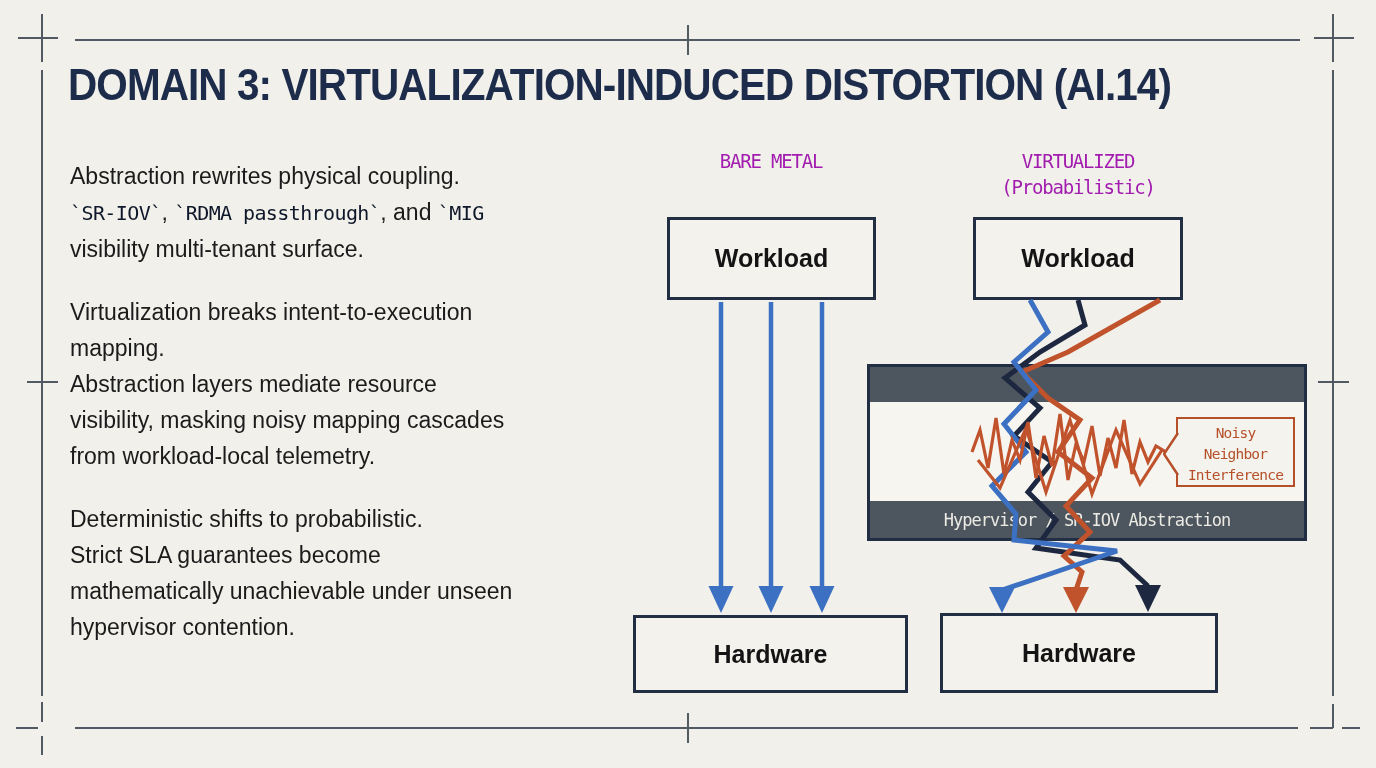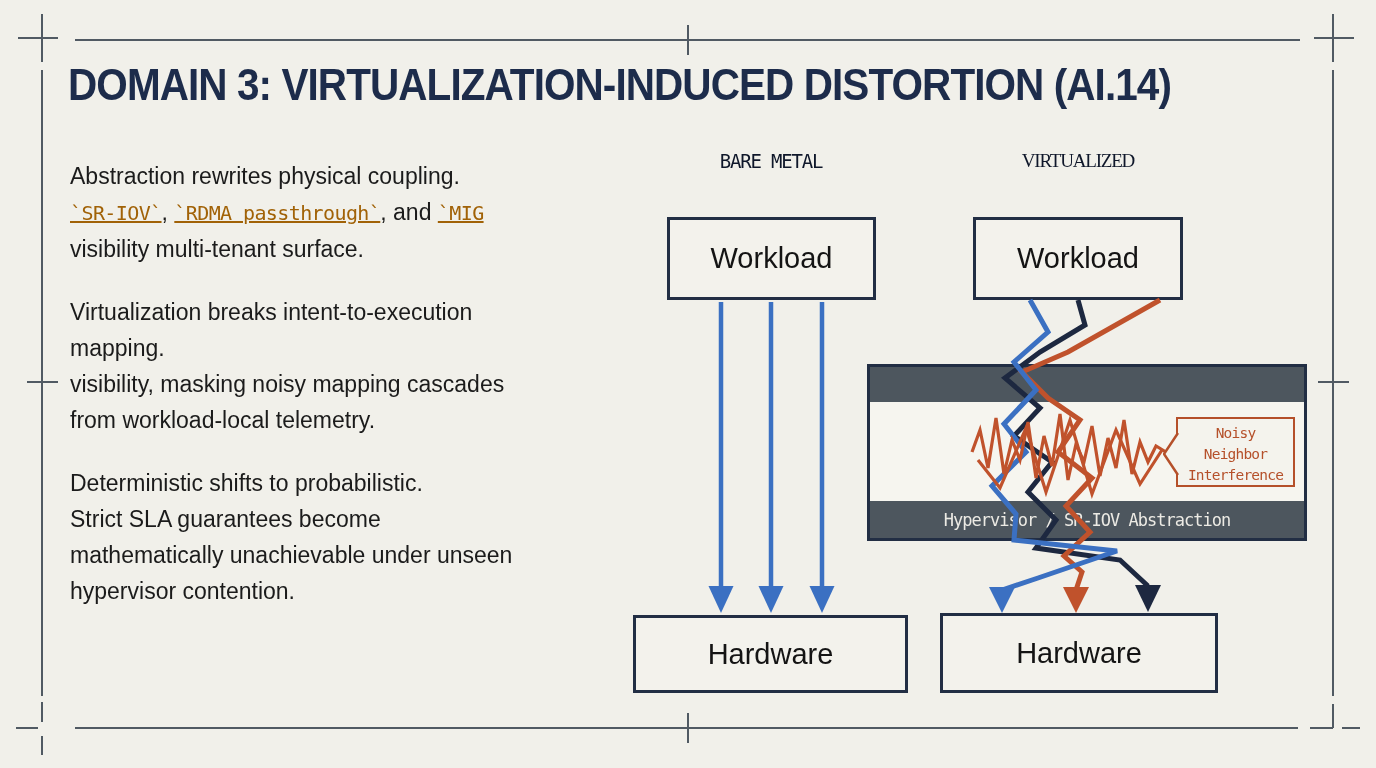"BARE METAL" .col-header { color: #0f172a -> #a21caf }
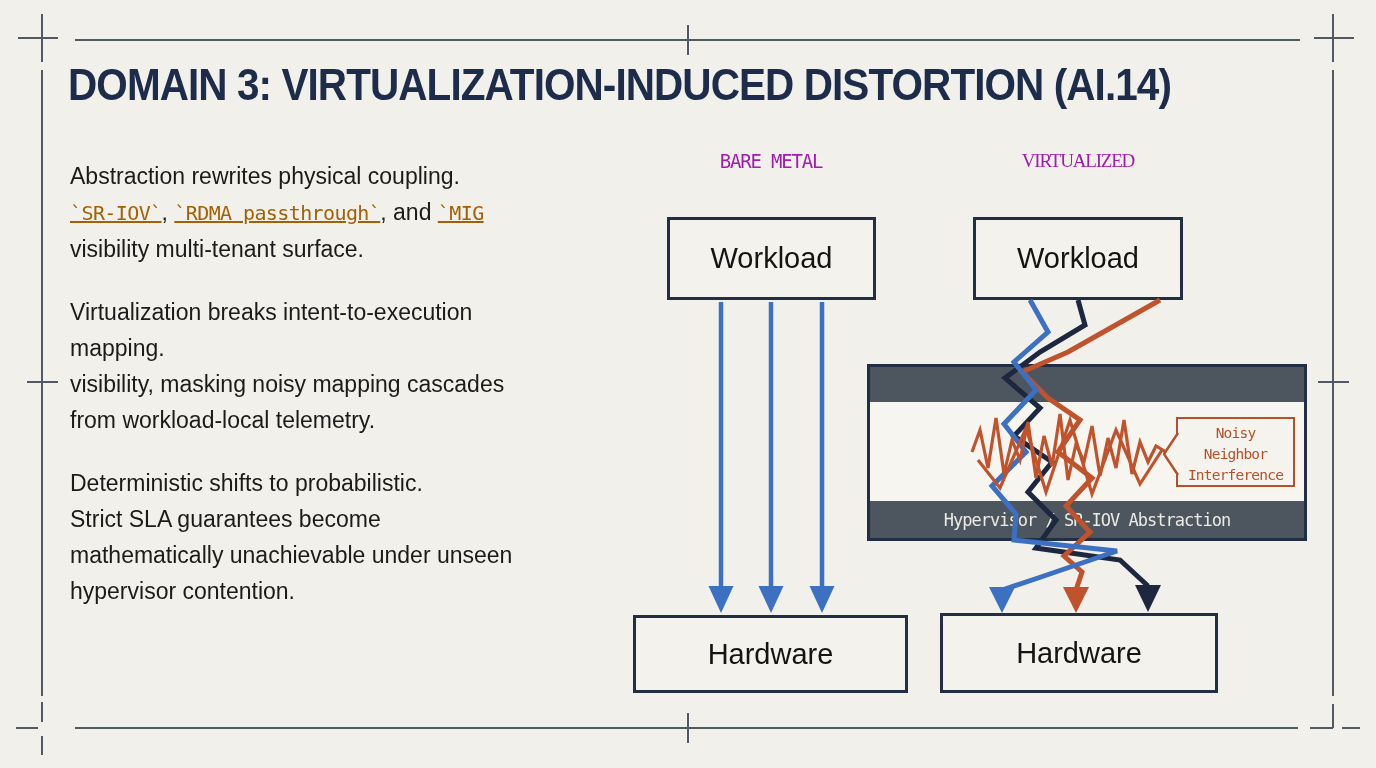"VIRTUALIZED" div.col-header { font-family: Liberation Serif, serif -> none }
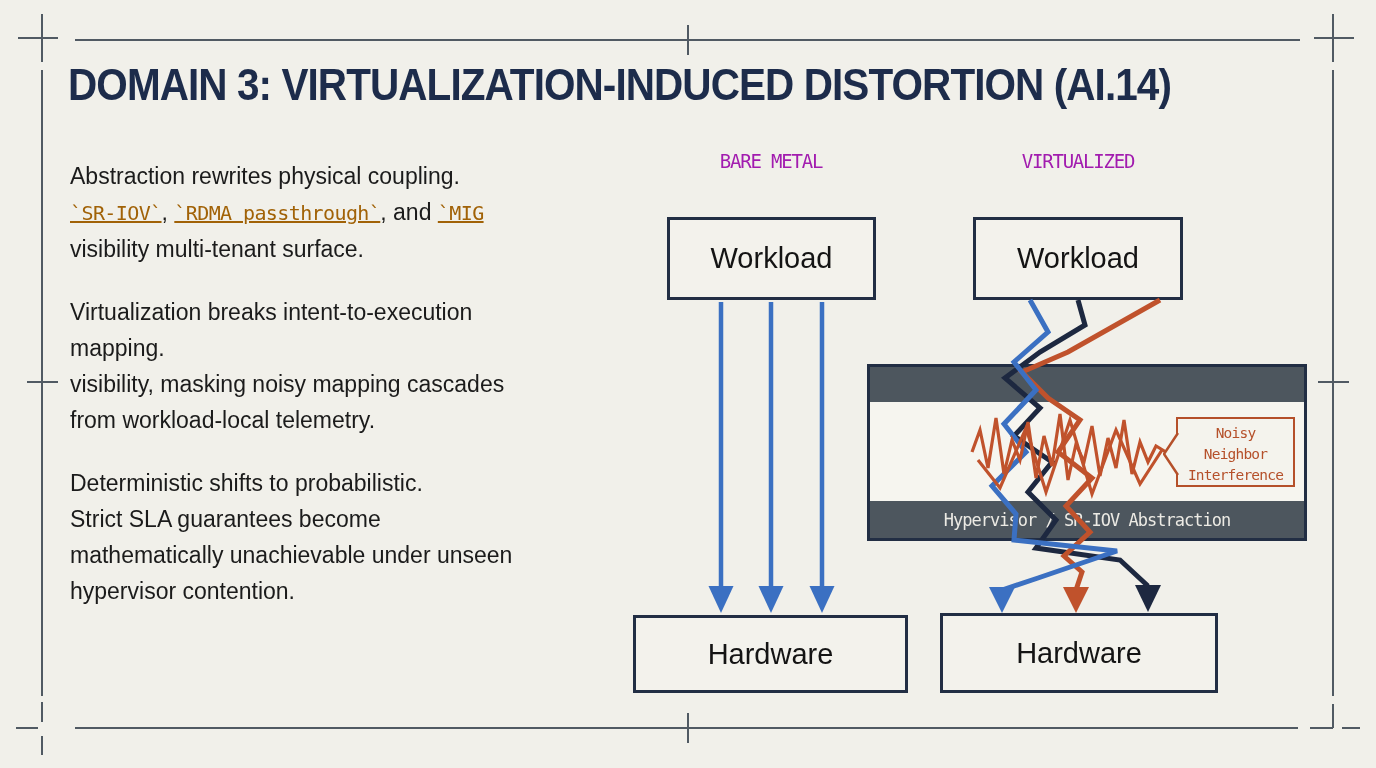"(Probabilistic)" div { html: none -> <div>(Probabilistic)</div> }
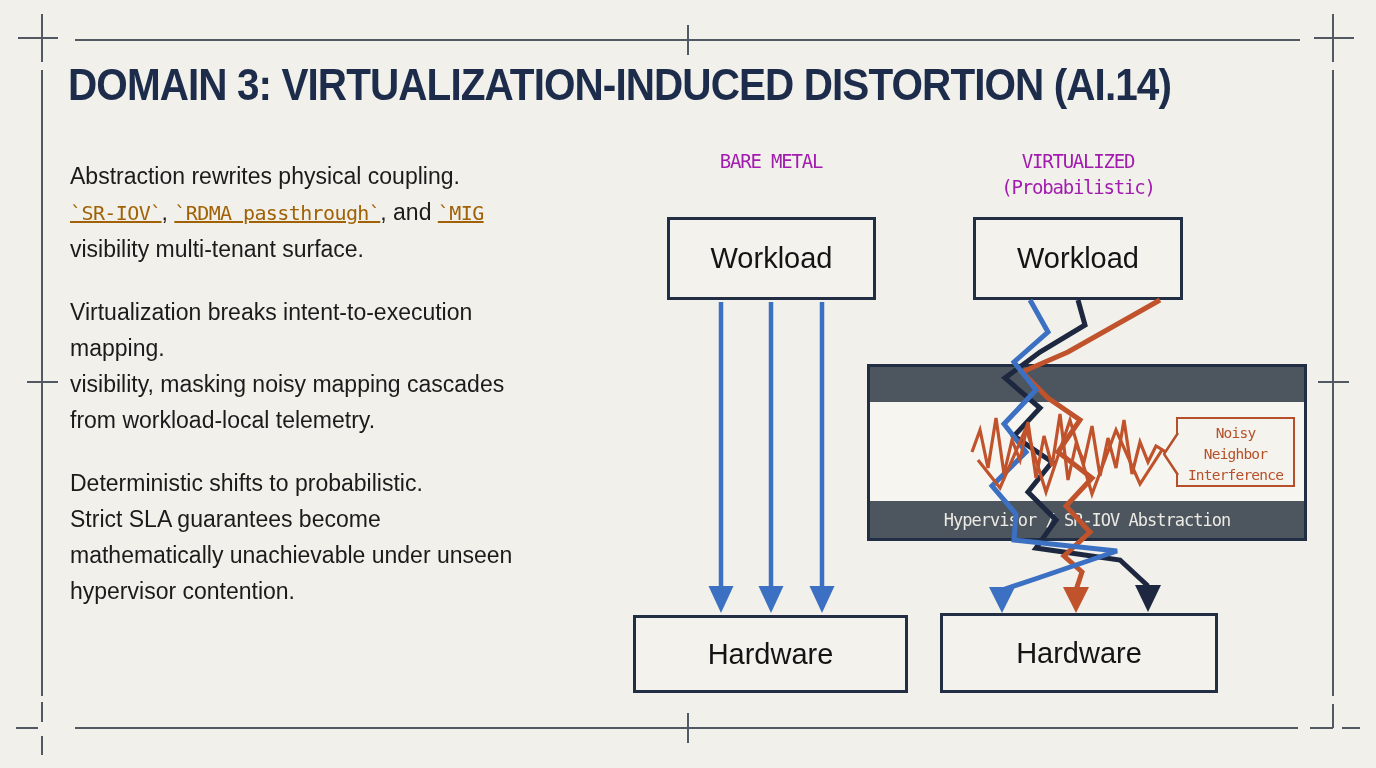"`SR-IOV`" .mono { color: #a16207 -> #0f172a; text-decoration: underline -> none }
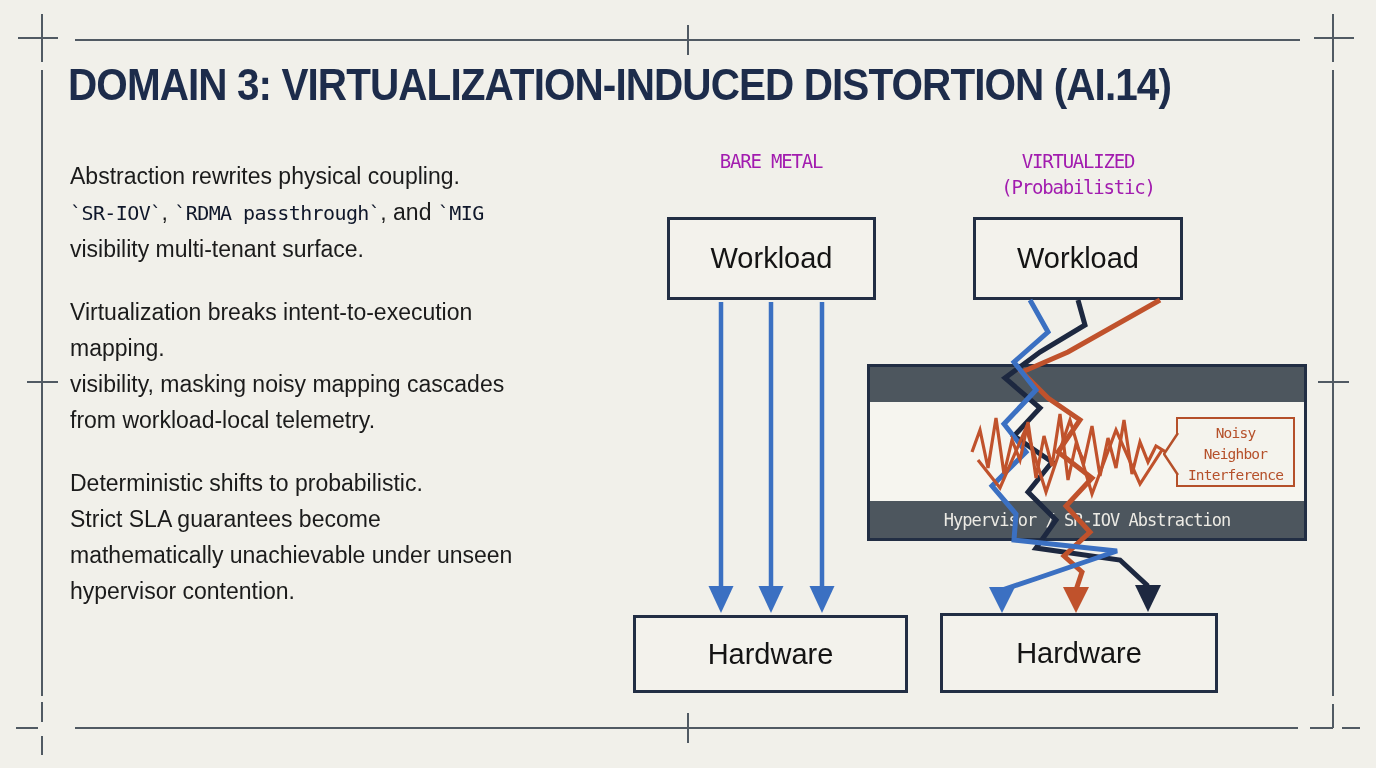"Workload" .box { font-size: 29px -> 25px; font-weight: none -> bold }
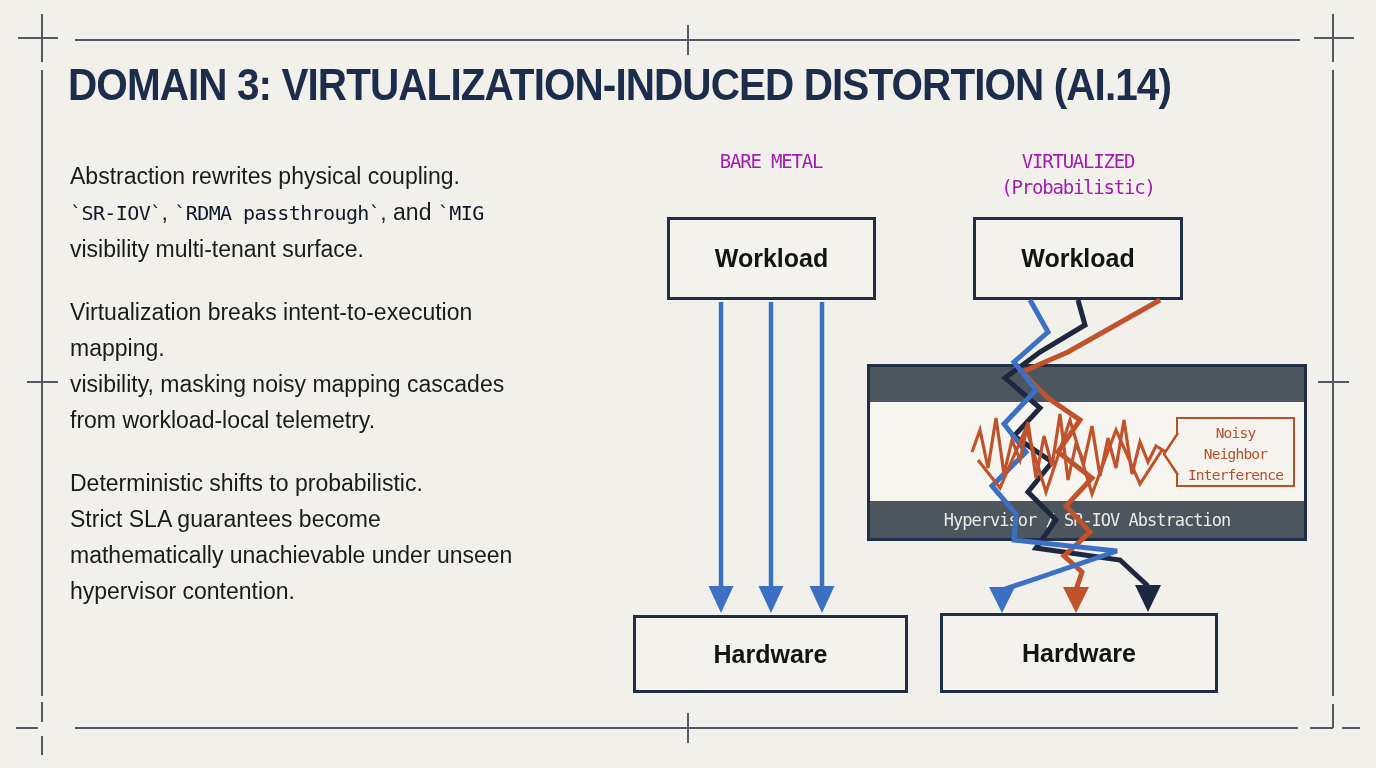"Abstraction layers mediate resource" div.line { html: none -> <div><span>Abstraction layers mediate resource</span></div> }
